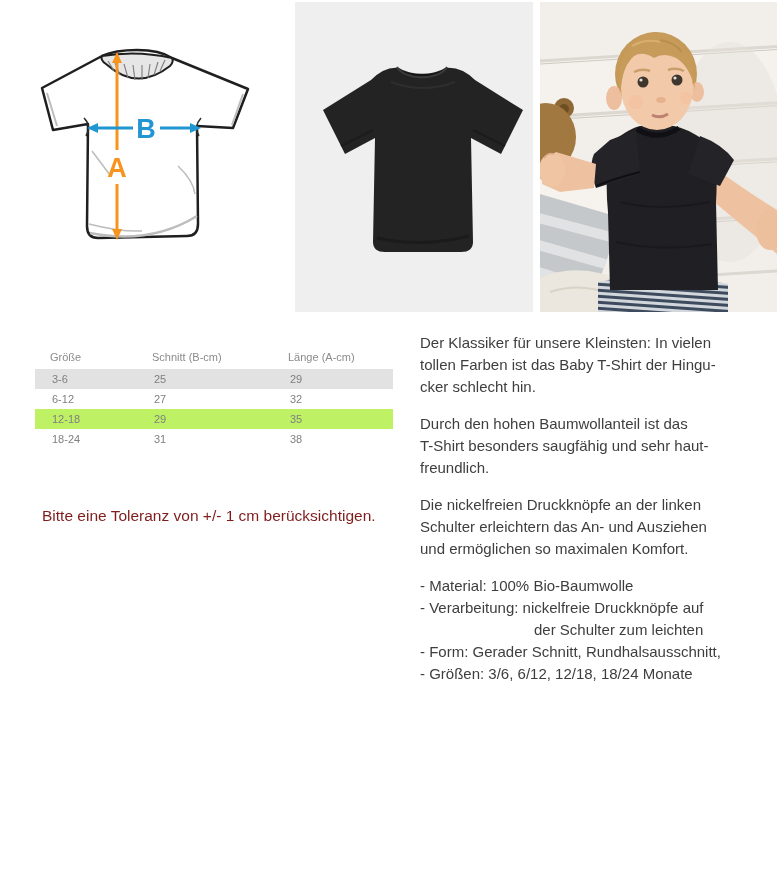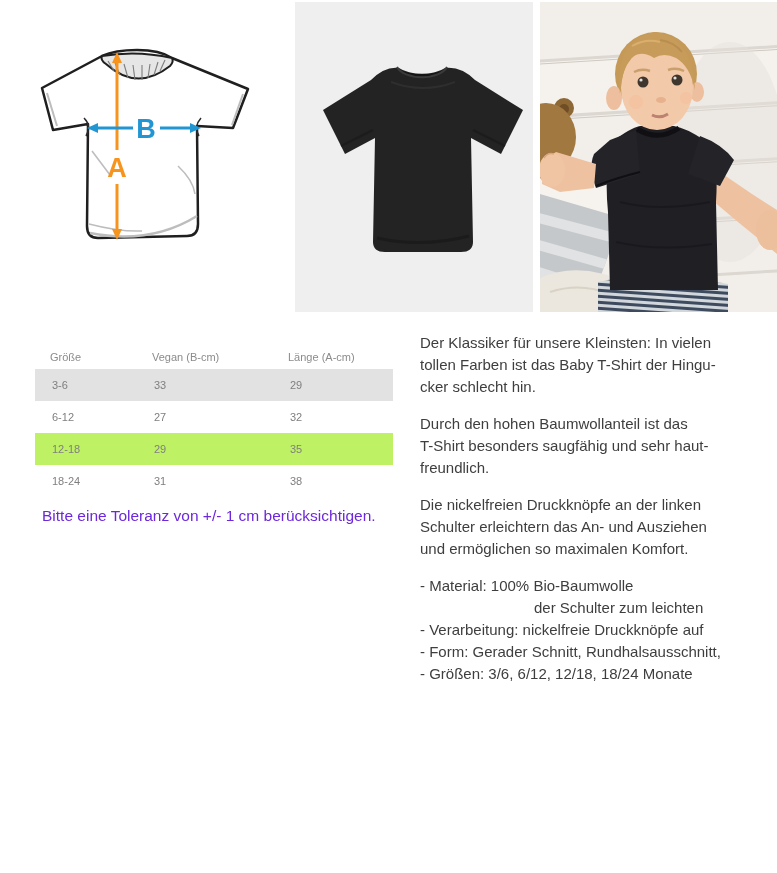"Vegan (B-cm)" span { text: Vegan -> Schnitt }
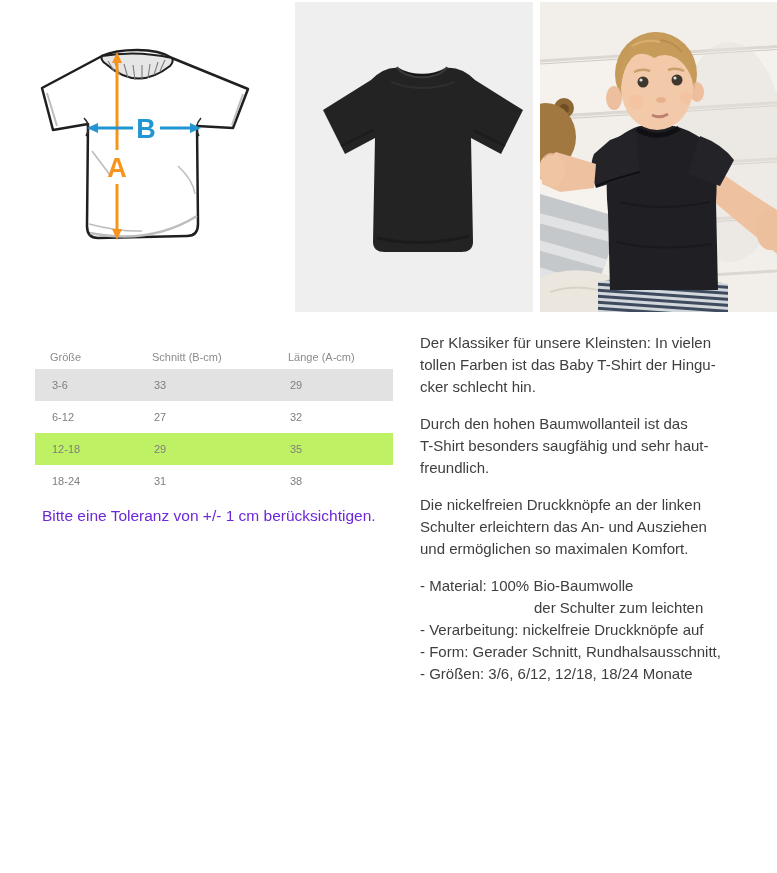"3-6" .t-row { height: 32px -> 20px }
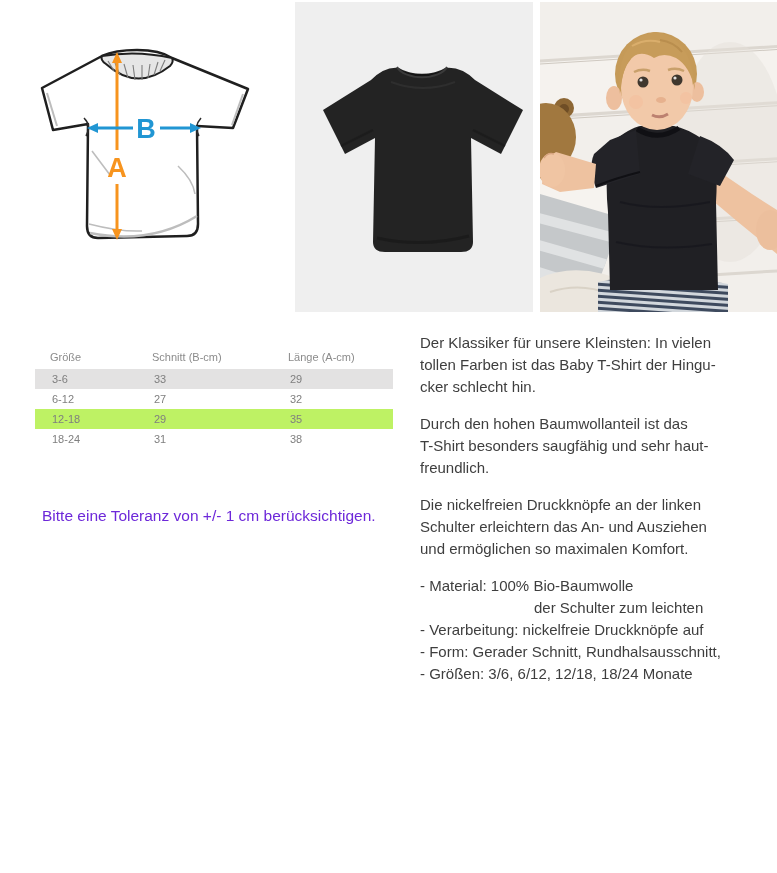"33" span { text: 33 -> 25 }
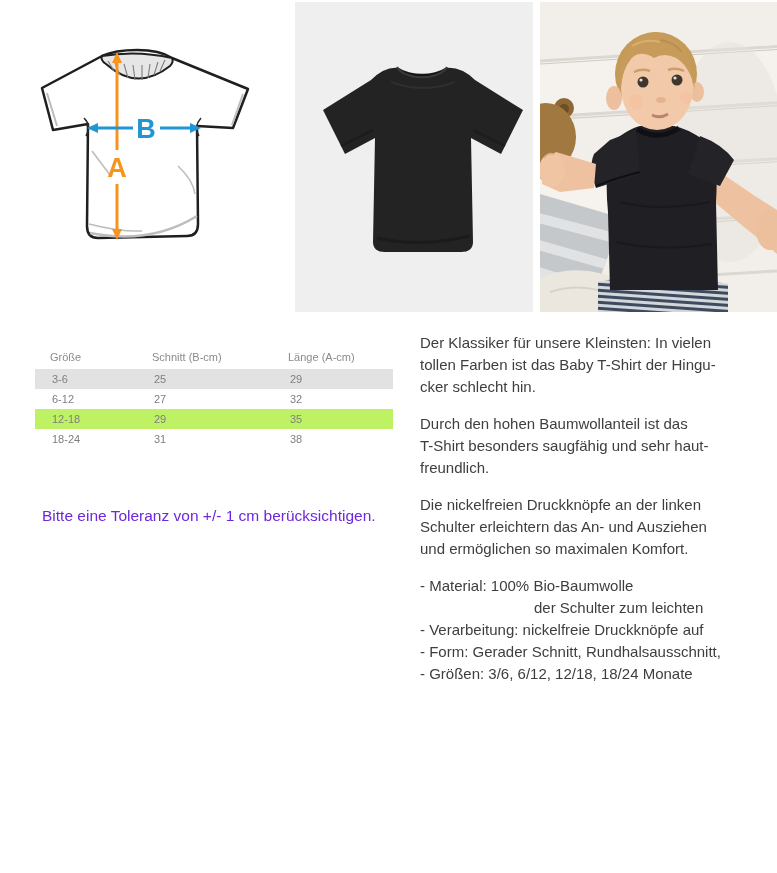"Bitte eine Toleranz von +/-" .tolerance { color: #6d28d9 -> #7f1d1d }
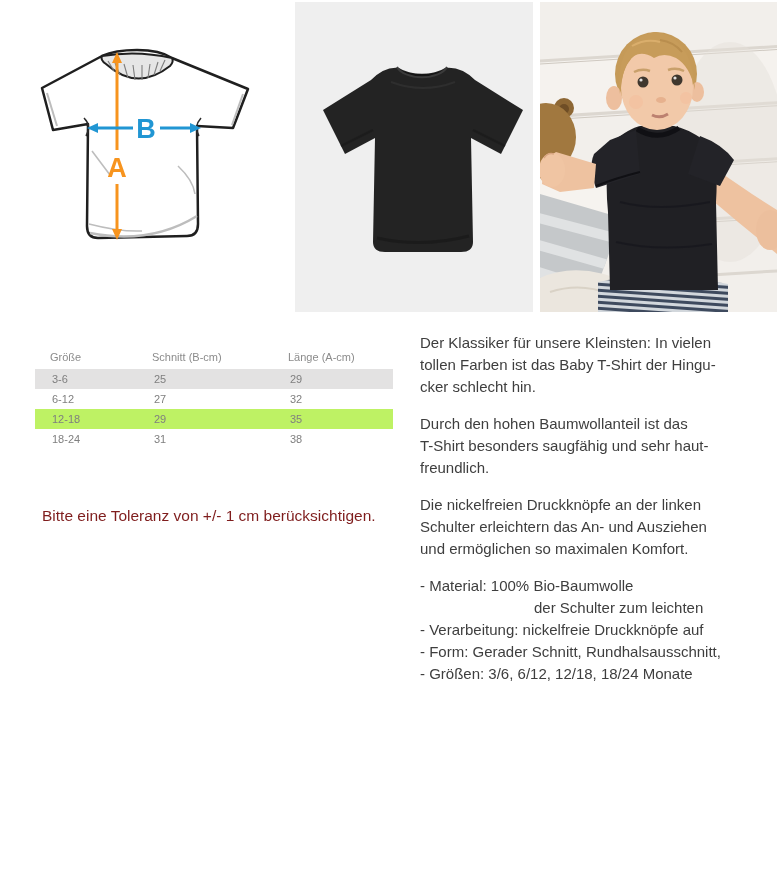"der Schulter zum leichten" div.spec-line { order: before "- Verarbeitung: nickelfreie Druckknöpfe" -> after "- Verarbeitung: nickelfreie Druckknöpfe" }
